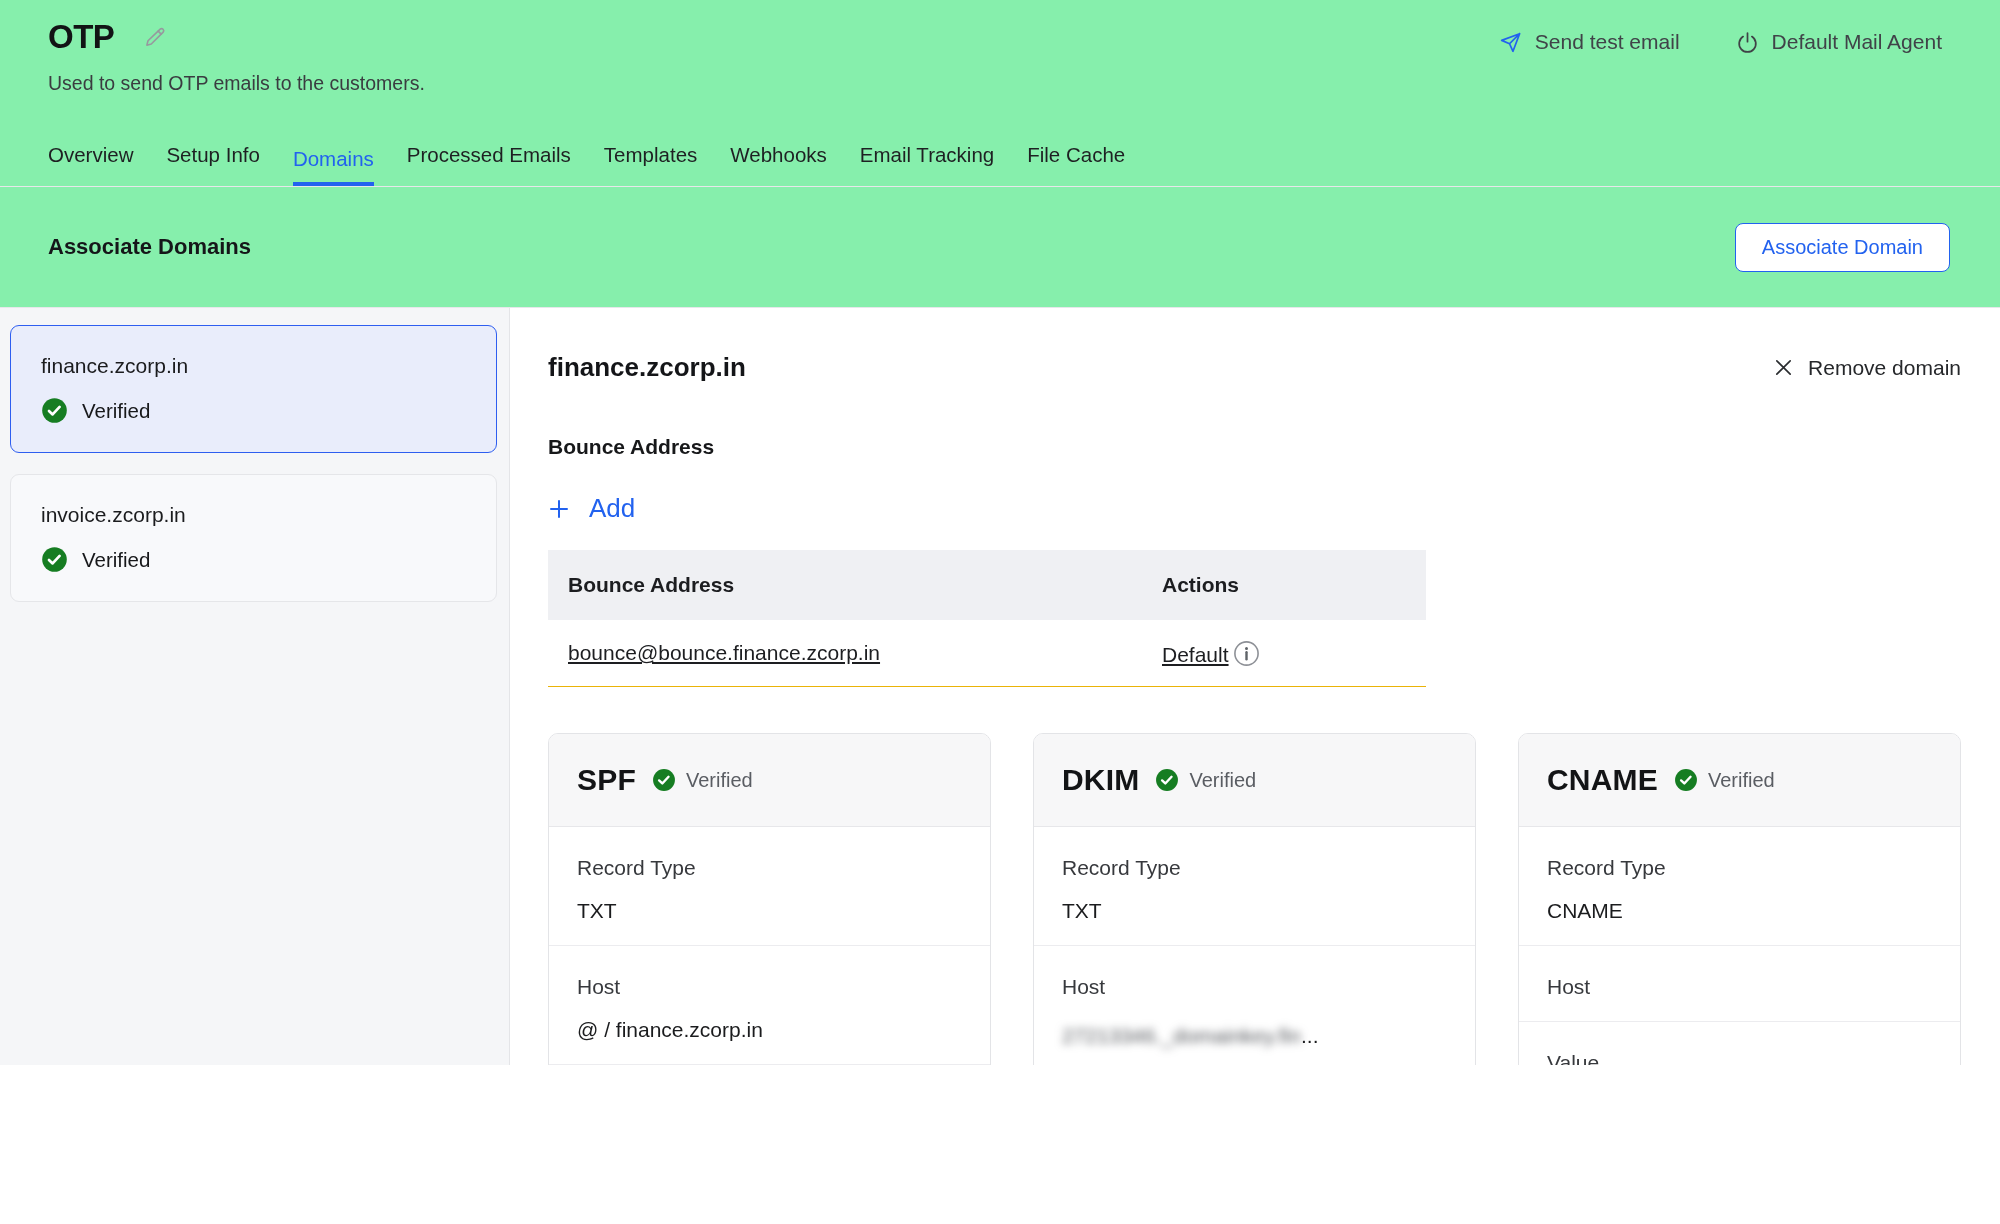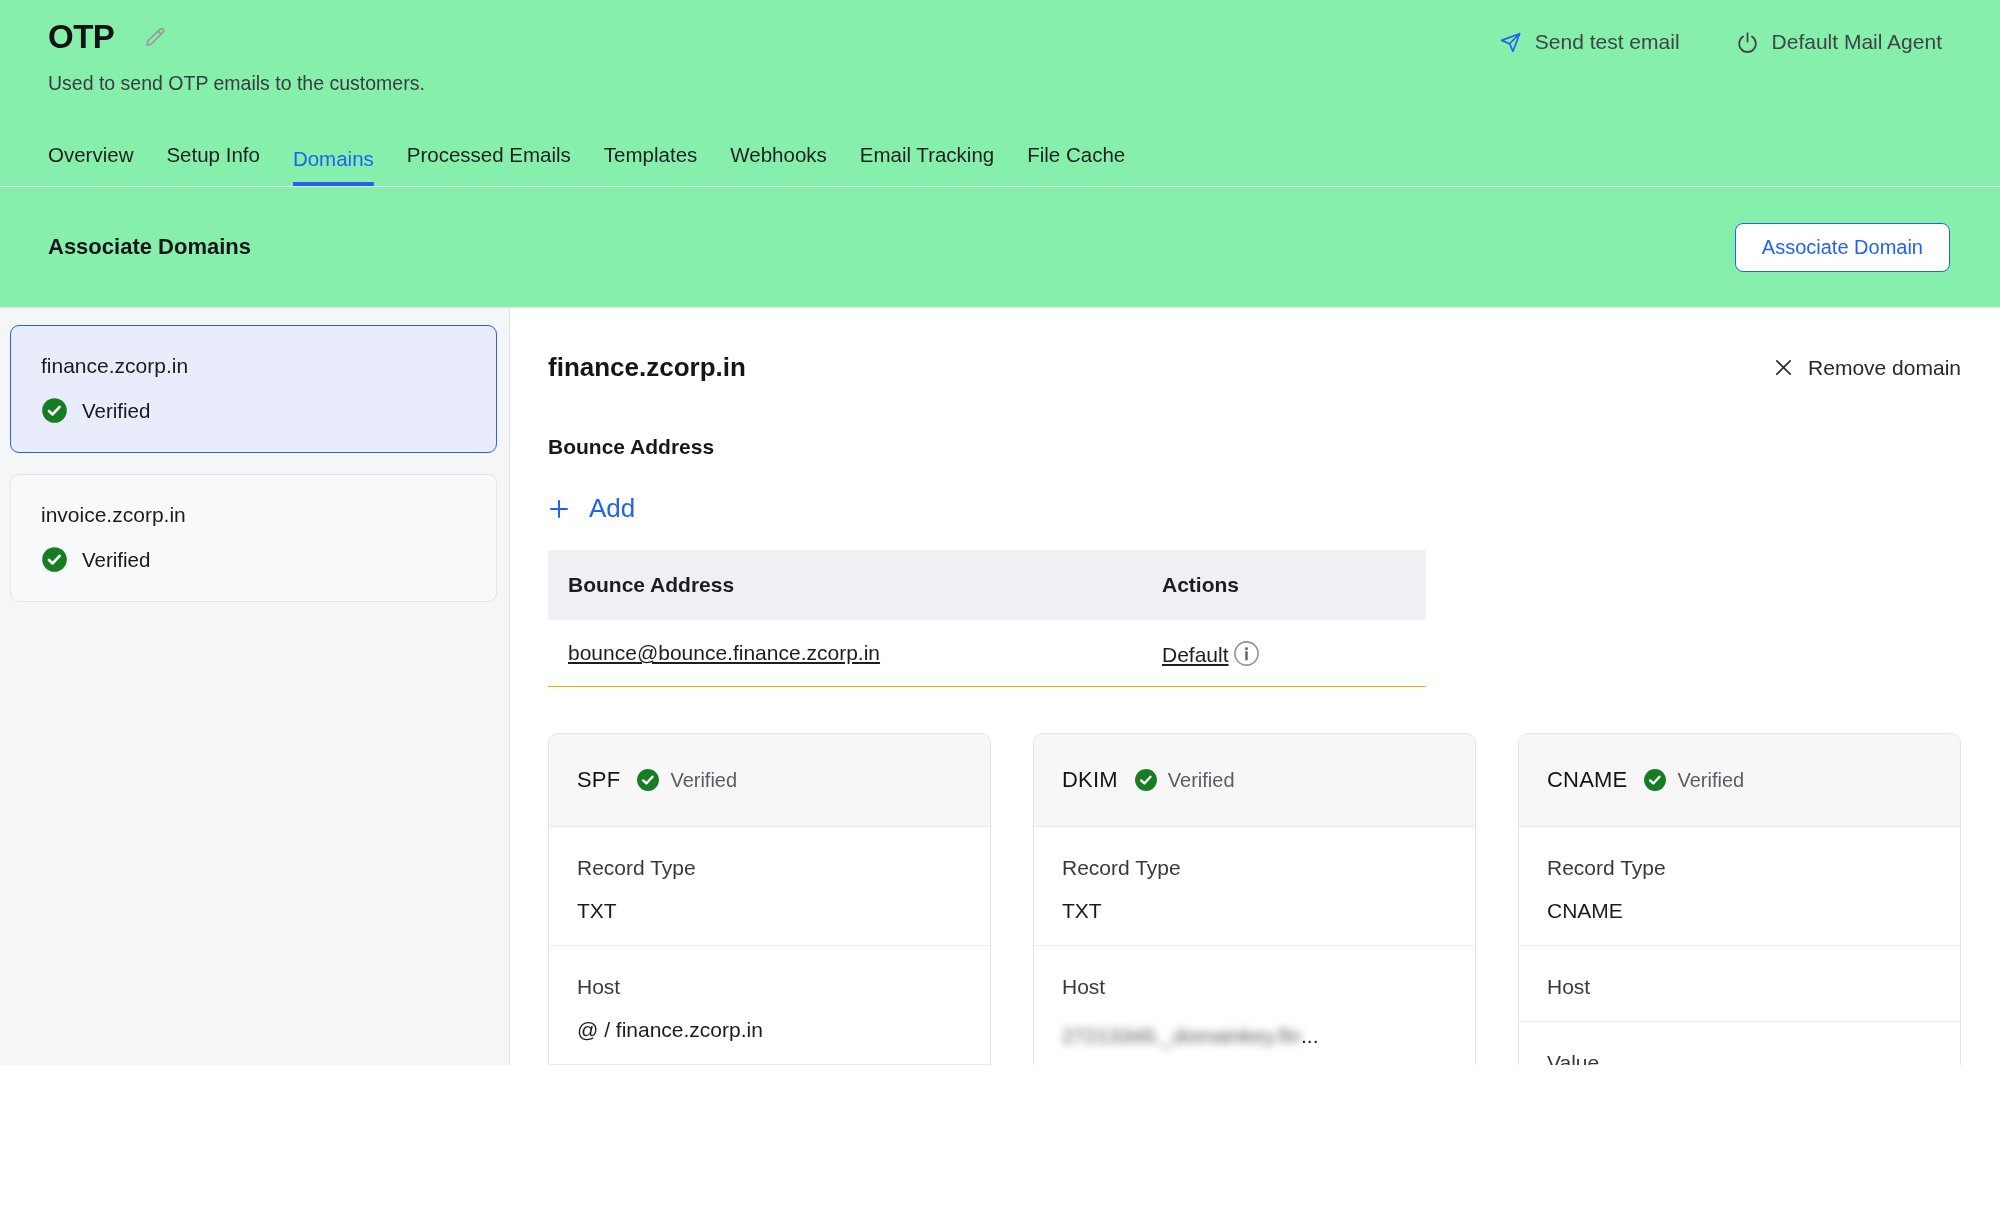"SPF" .rc-title { font-size: 22px -> 30px; font-weight: 400 -> 700 }
